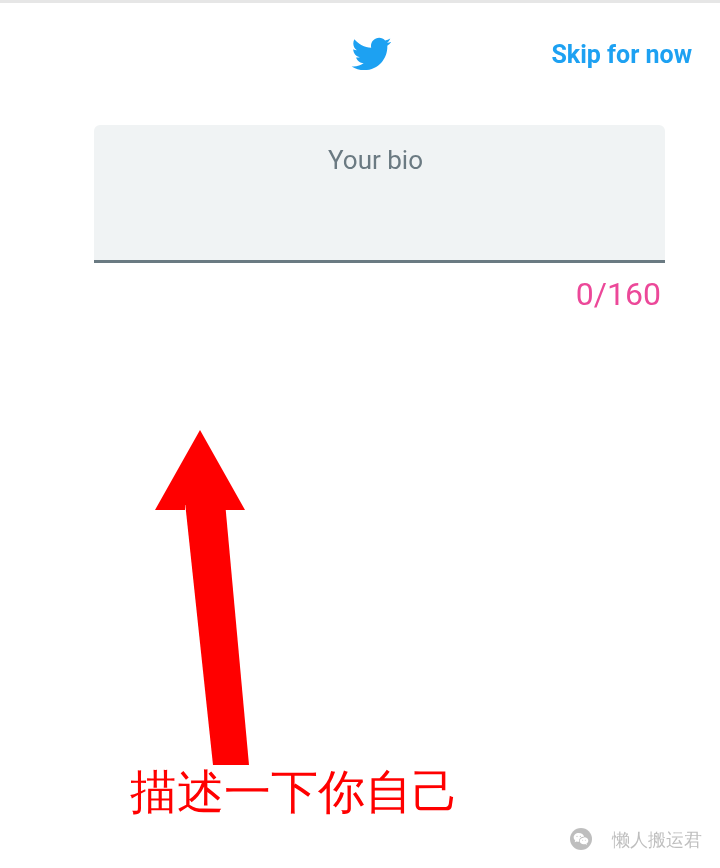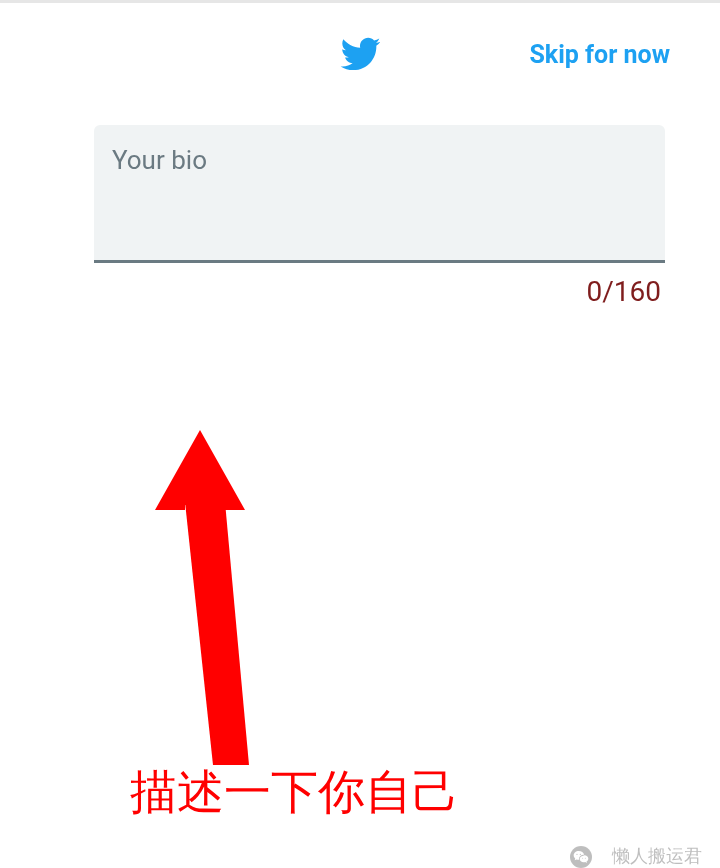"Skip for now" .header { padding: 30px 50px 20px 50px -> 30px 28px 20px 50px }
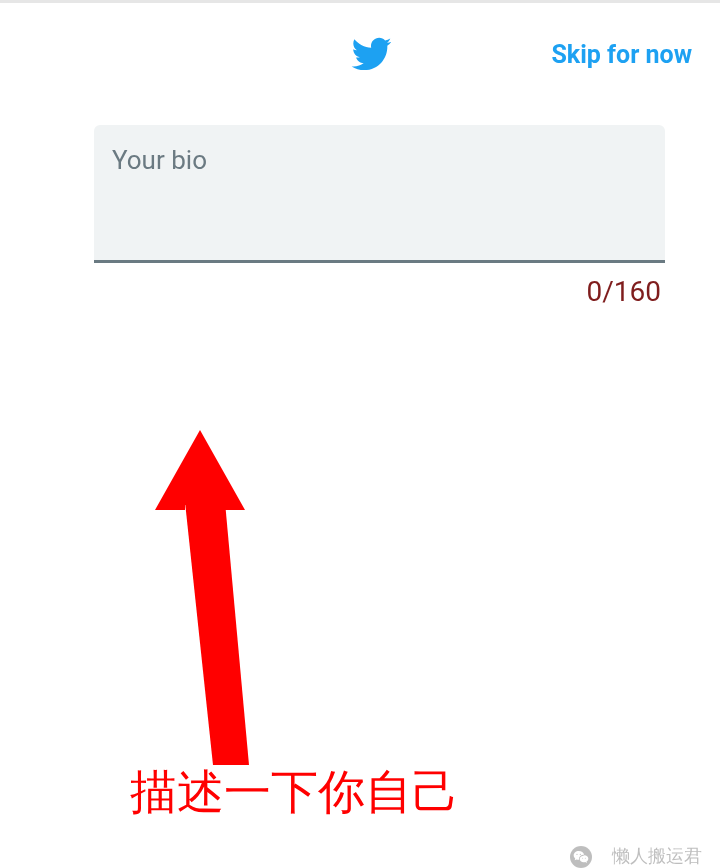"Your bio" .bio-box { text-align: none -> center }
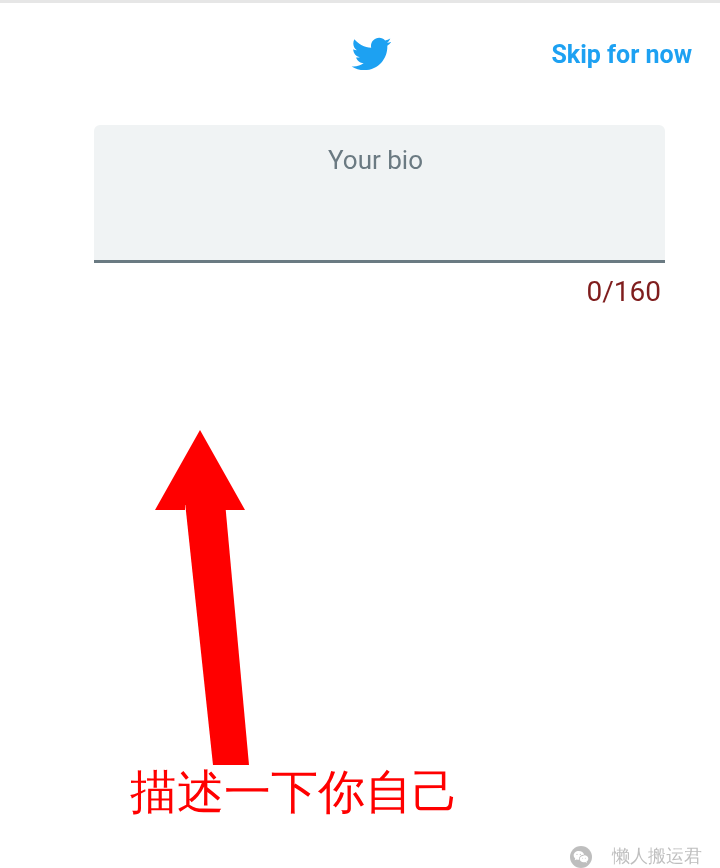"0/160" .char-count { color: #7f1d1d -> #ec4899; font-size: 28px -> 32px }
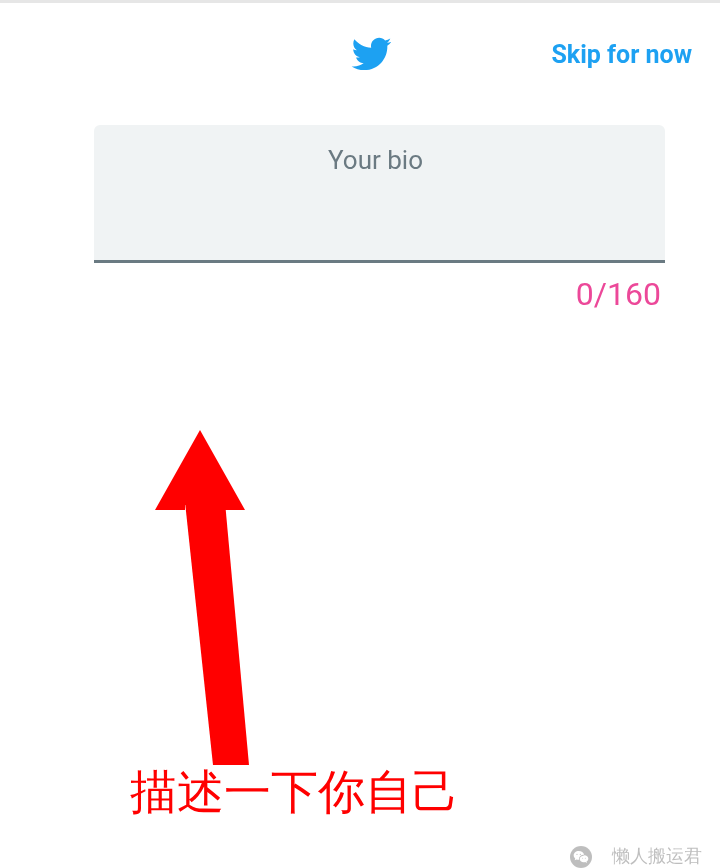"懒人搬运君" .watermark { align-items: flex-end -> flex-start; bottom: 0 -> 16px }
